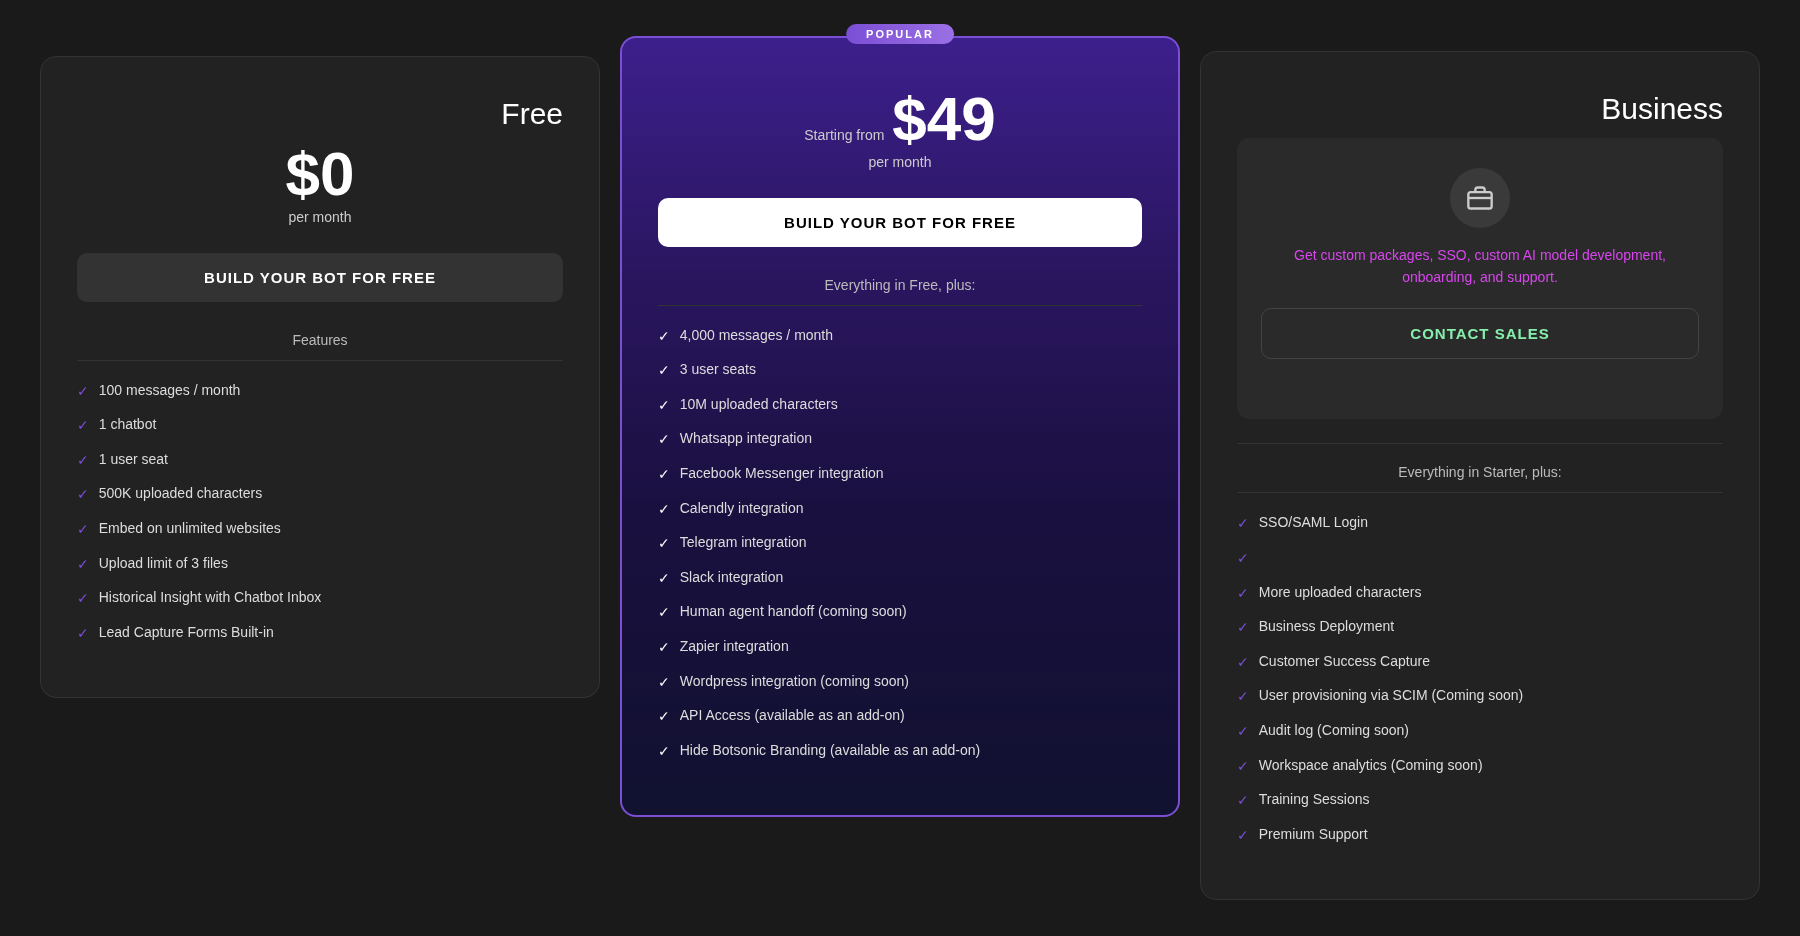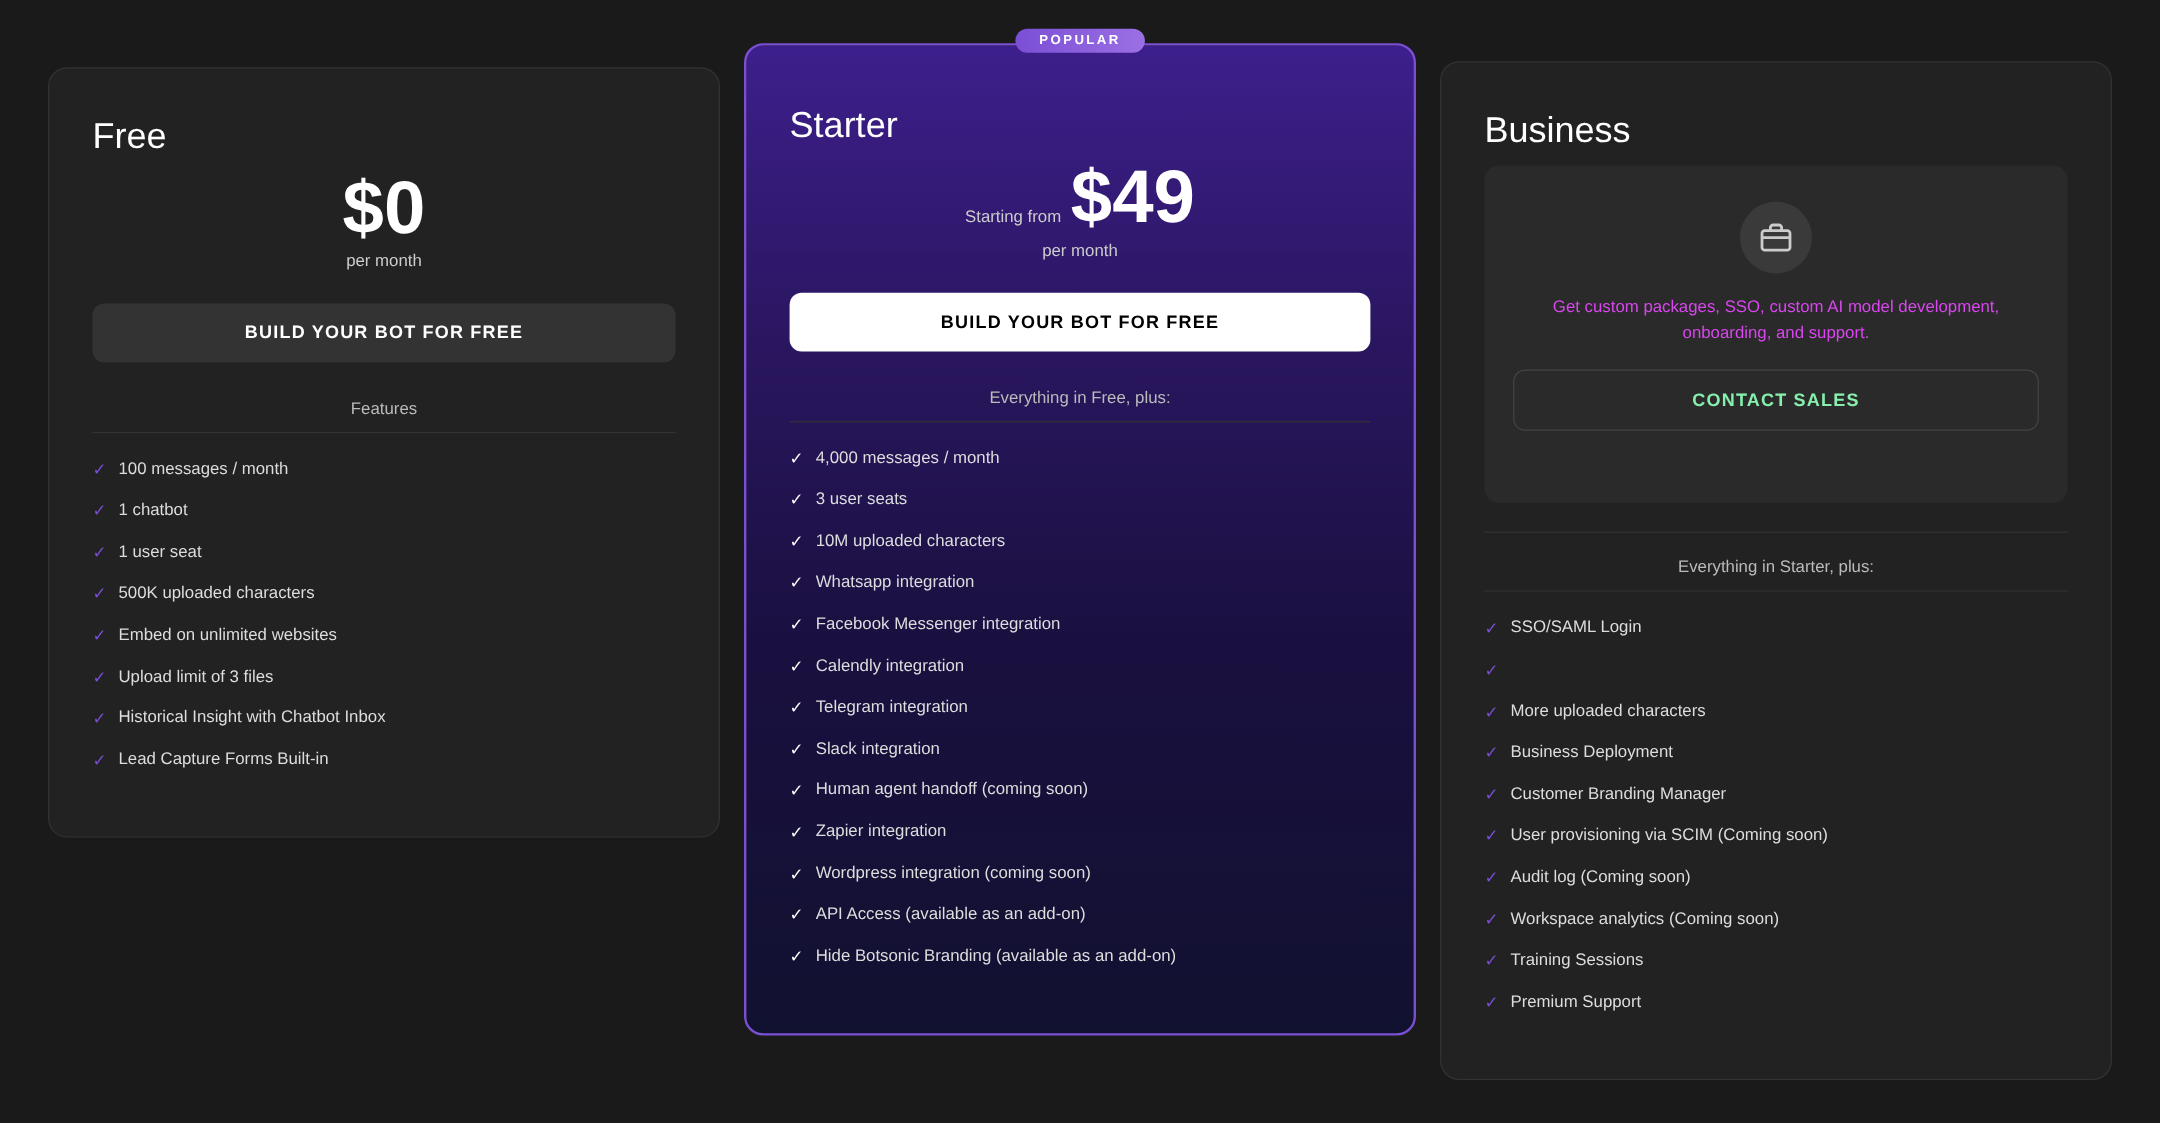"Free" .plan-name { text-align: left -> right }
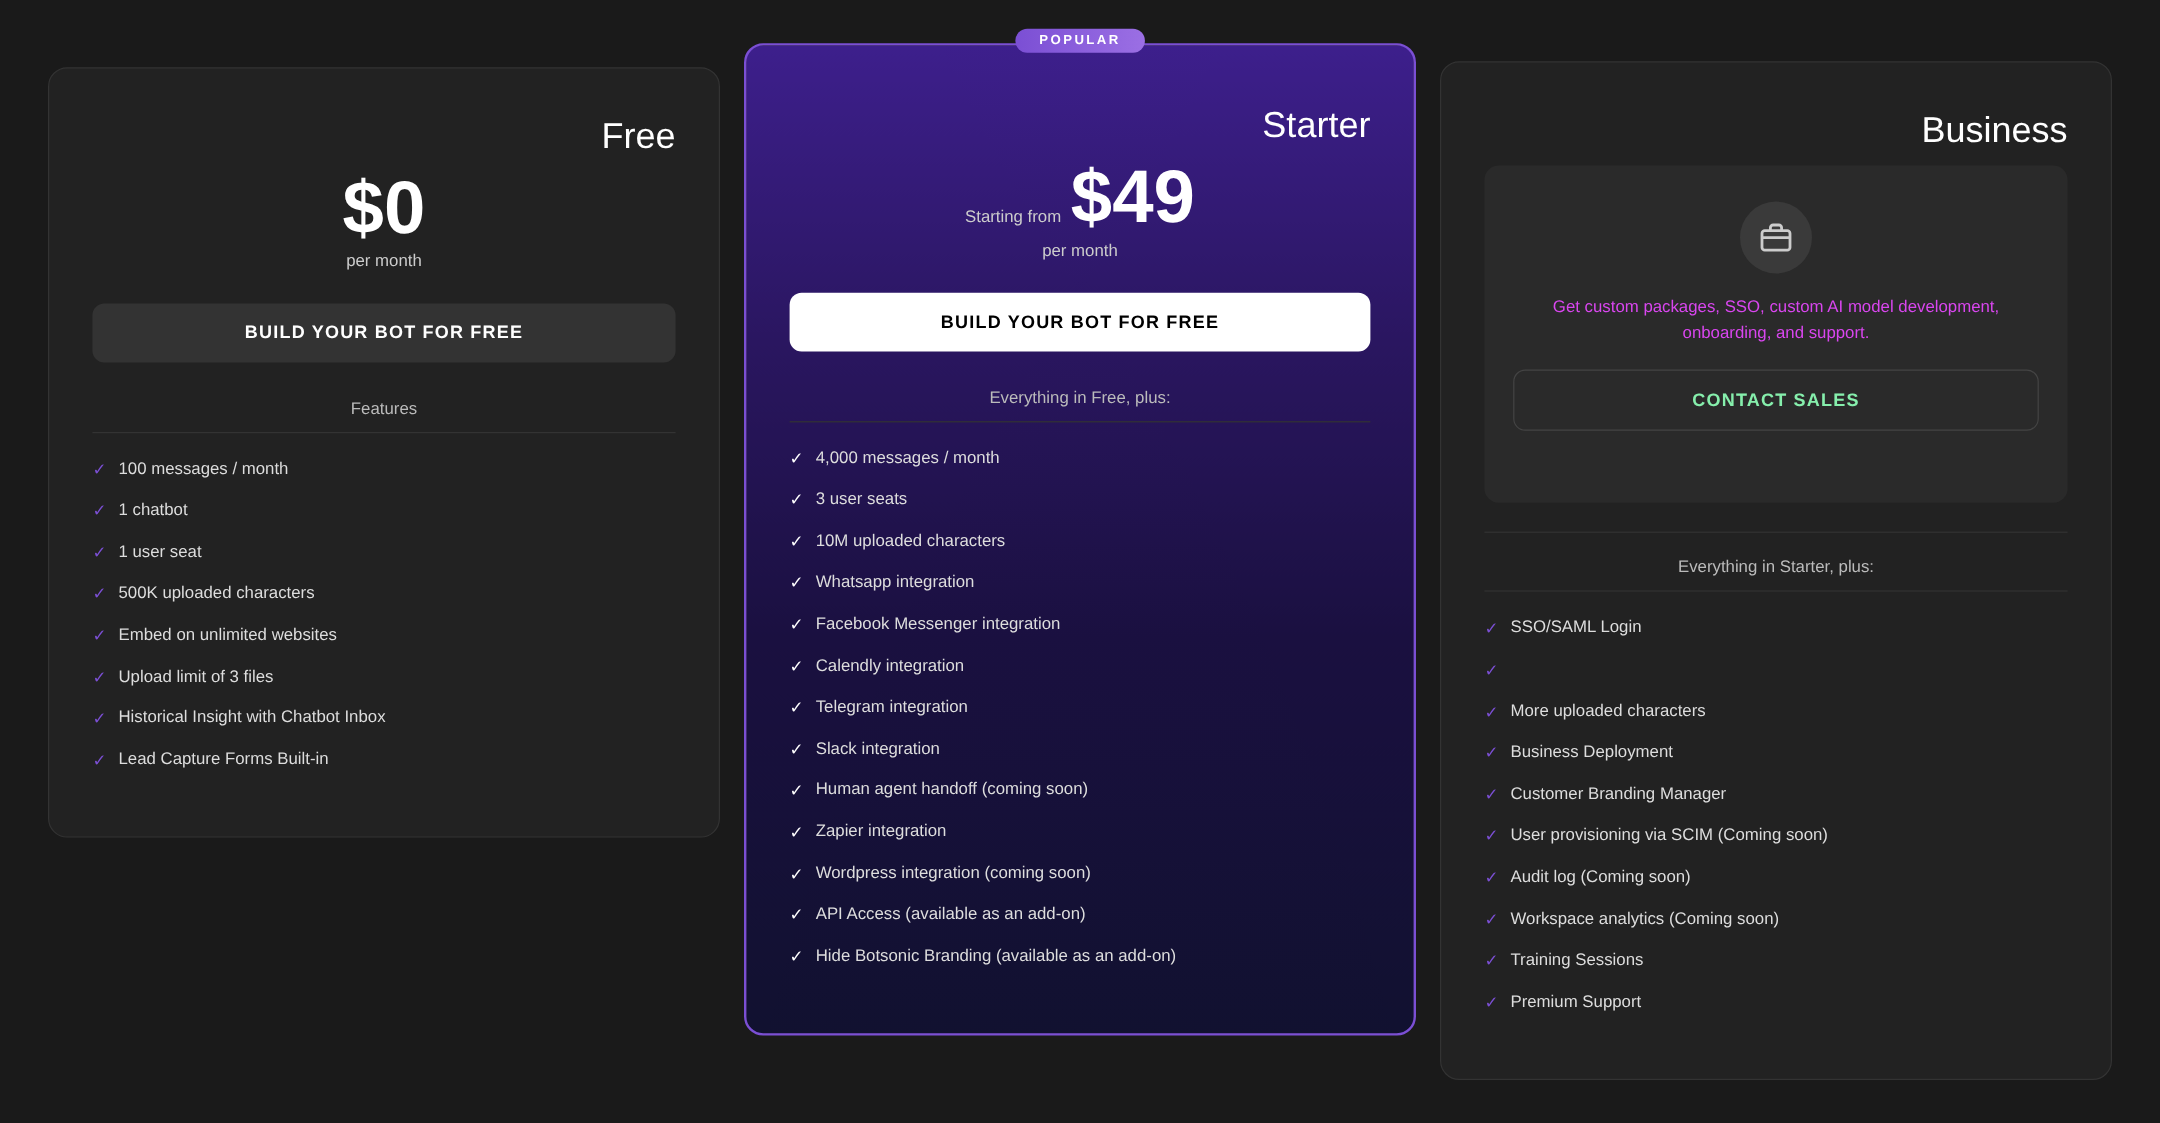"Starter" h2.plan-name { html: <h2>Starter</h2> -> none }
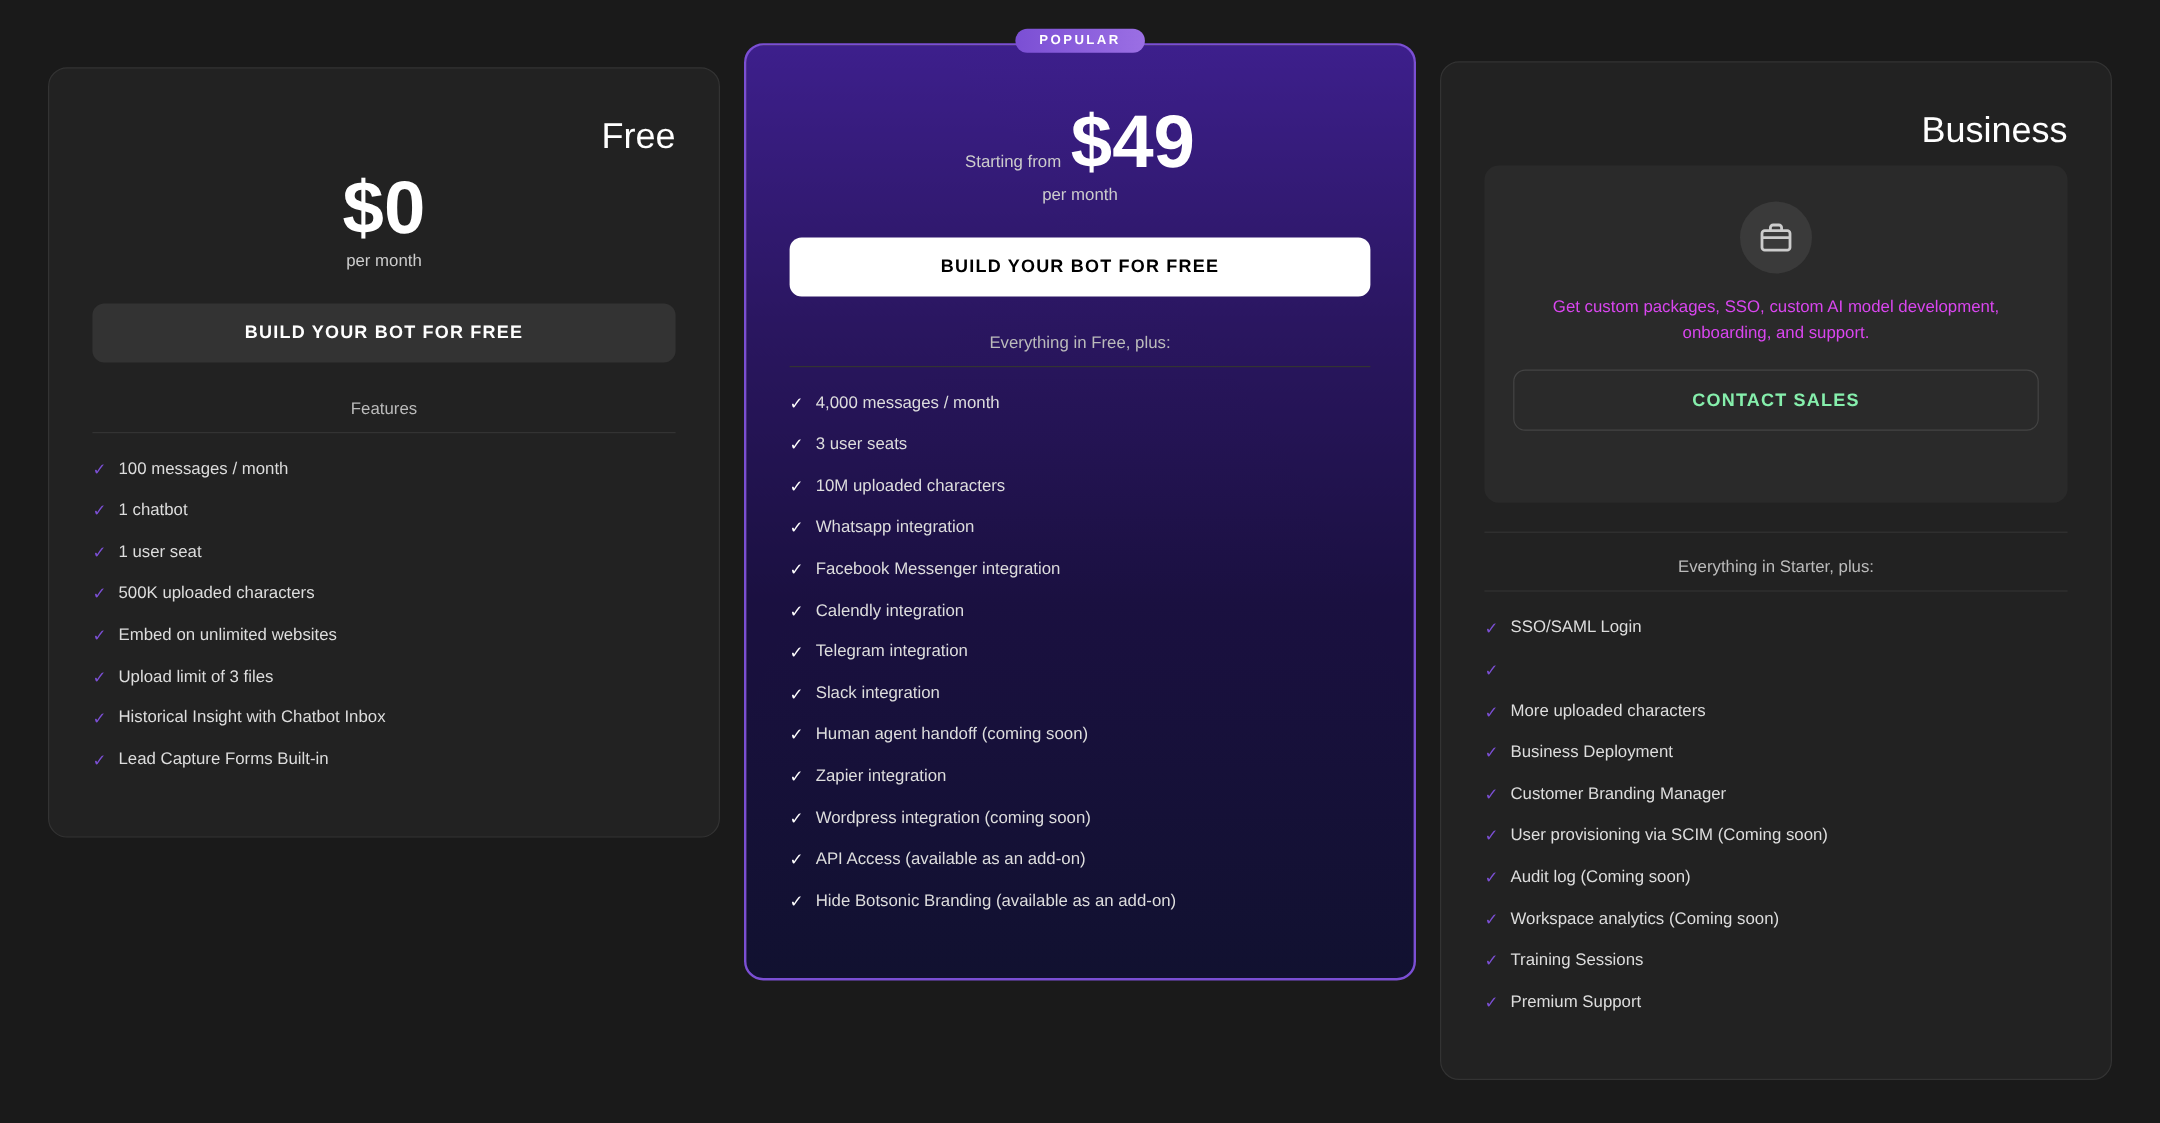"Customer Branding Manager" span { text: Branding Manager -> Success Capture }
